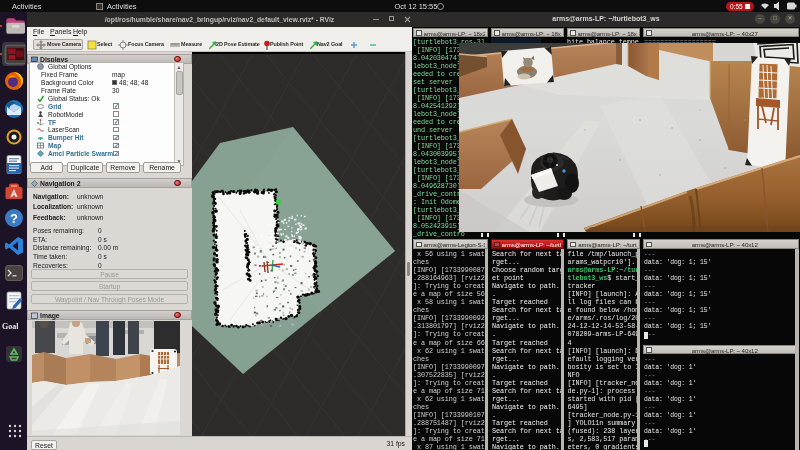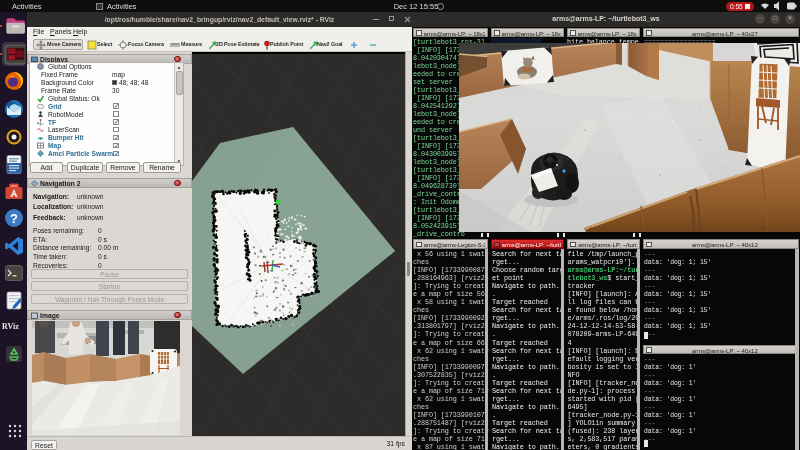"Dec 12 15:55" div.abs { text: Dec -> Oct }
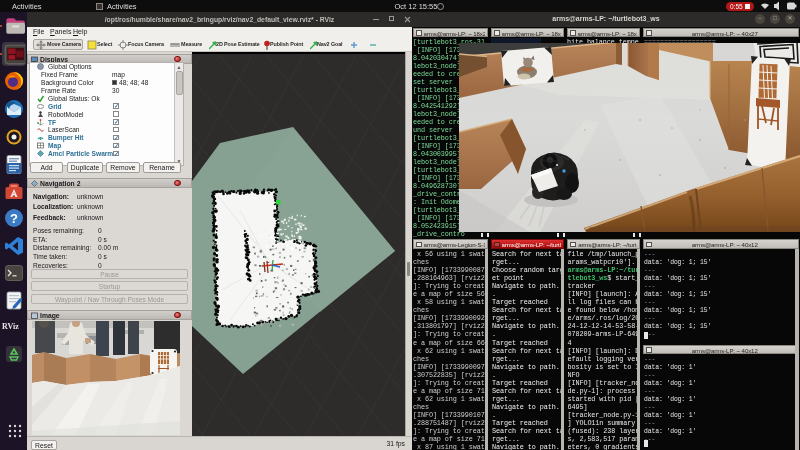"RViz" div.abs { text: RViz -> Goal }
